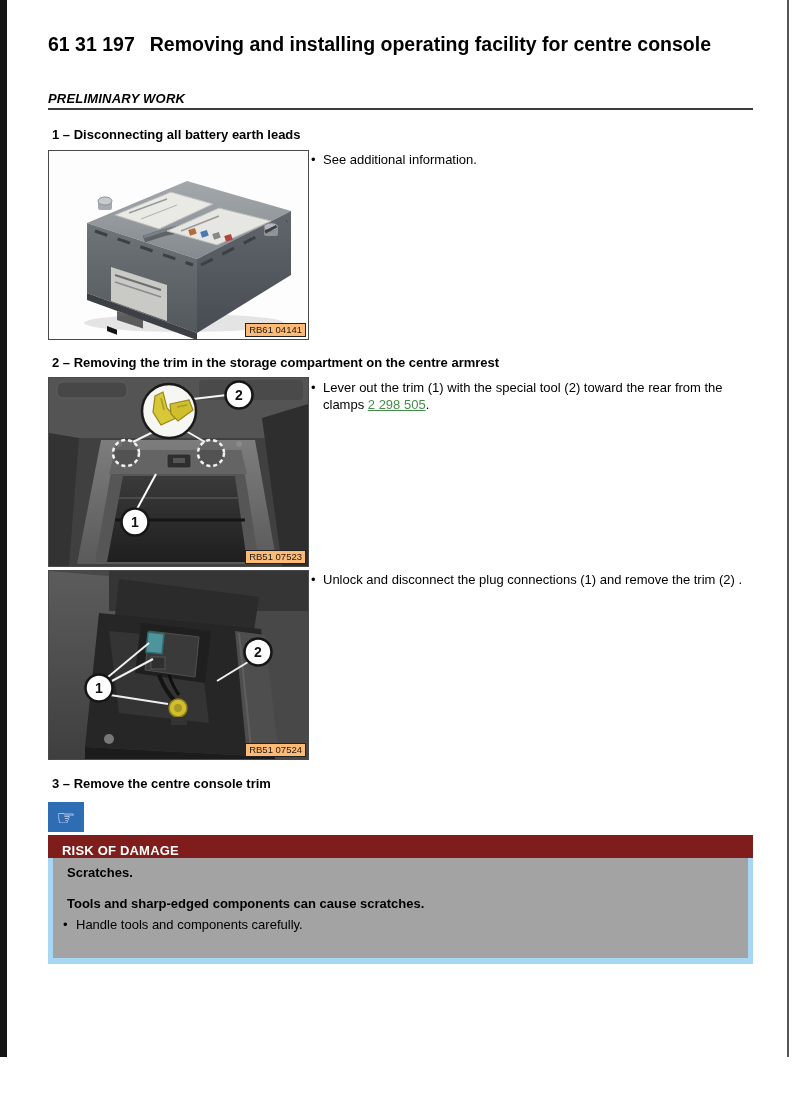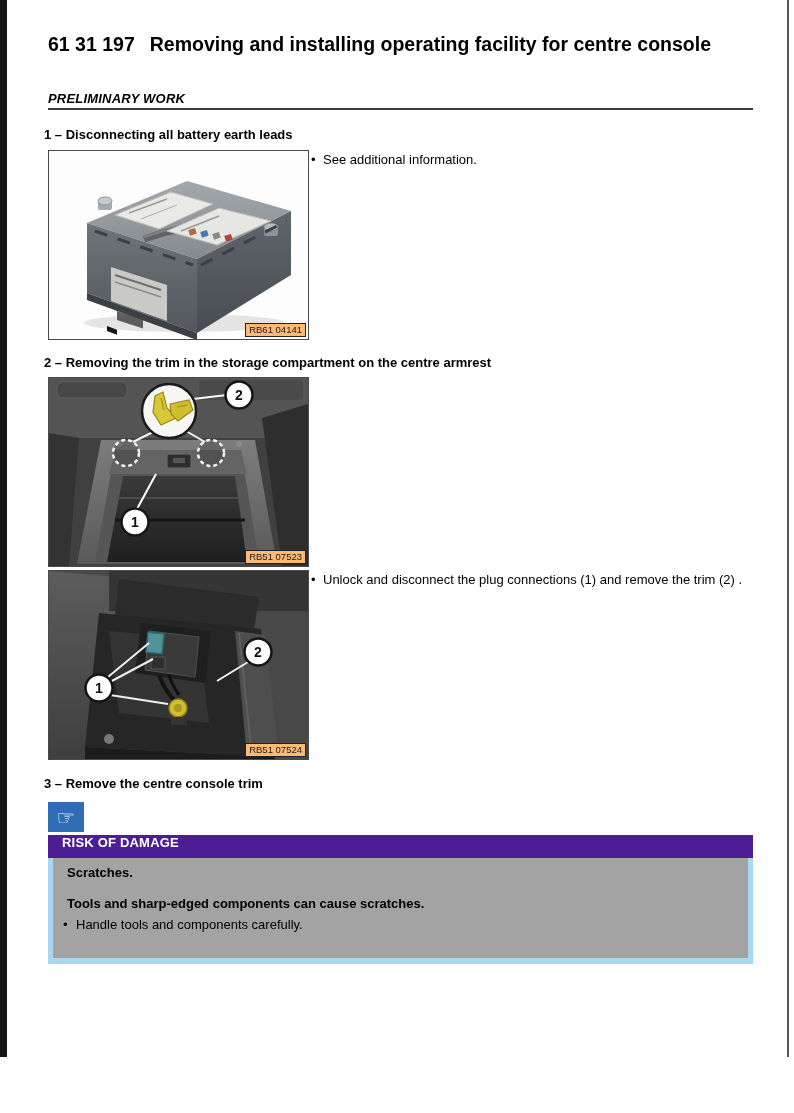"1 – Disconnecting all battery" .step-h { left: 44px -> 52px }
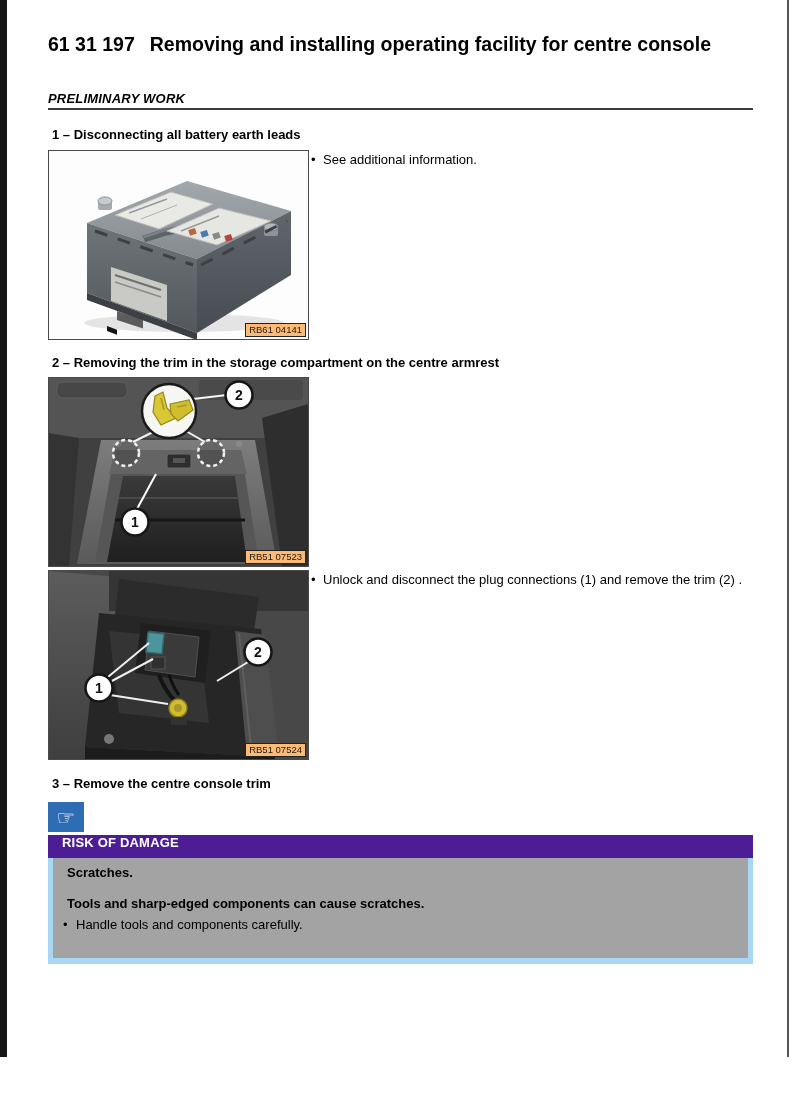"Lever out the trim (1)" div.brow { html: none -> <div> <div><span>Lever out the trim (1) with the special tool (2) toward the rear from the clamps </span><a>2 298 505</a><span>.</span></div> </div> }
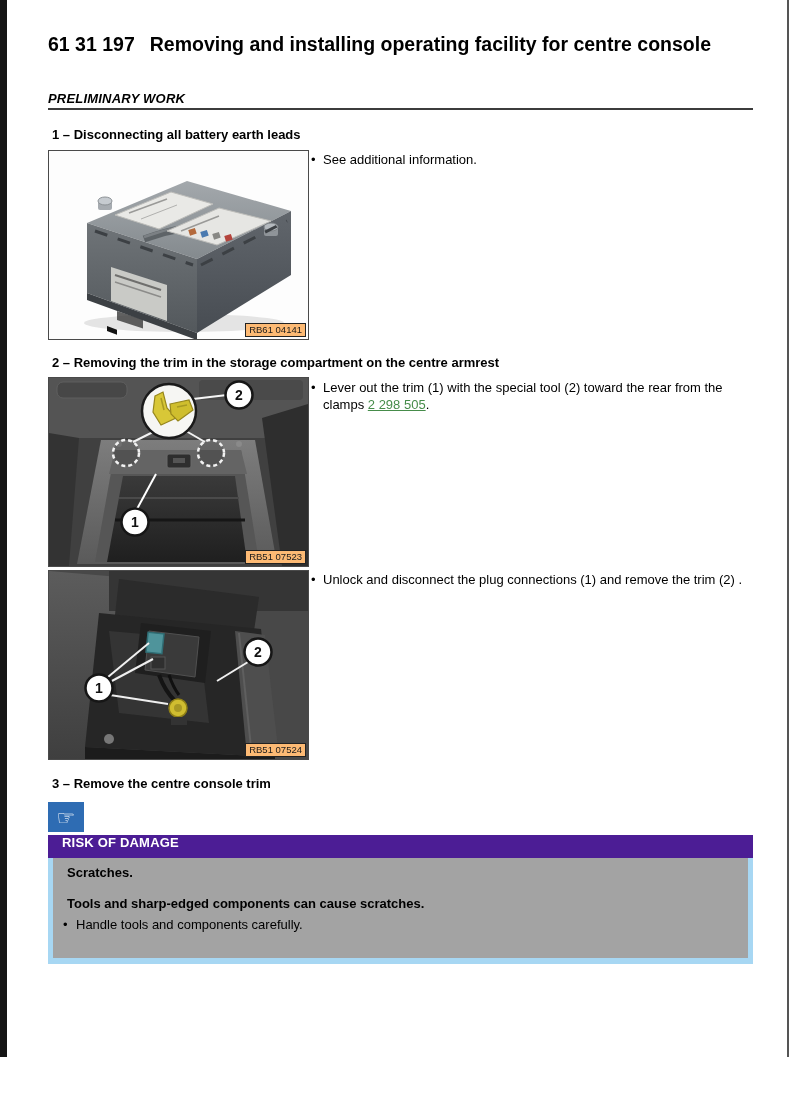"RISK OF DAMAGE" .risk-bar { align-items: flex-start -> flex-end; background: #4c1d95 -> #7f1d1d }
